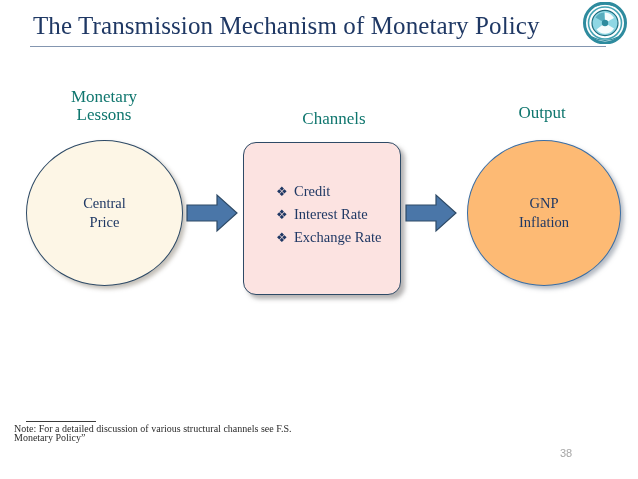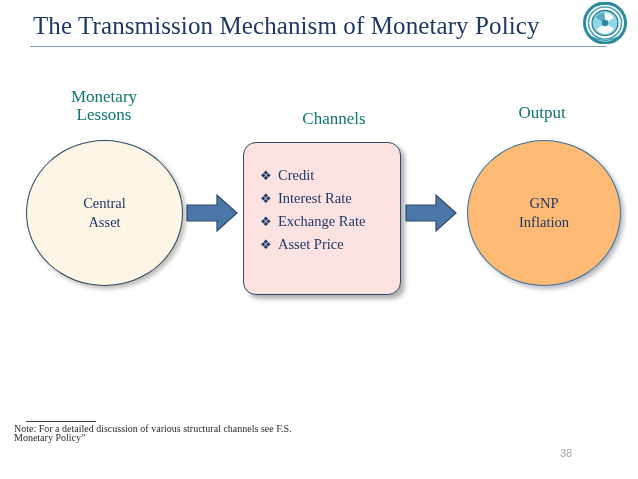"❖ Credit" #channel-list { margin: 0 -> 16px }
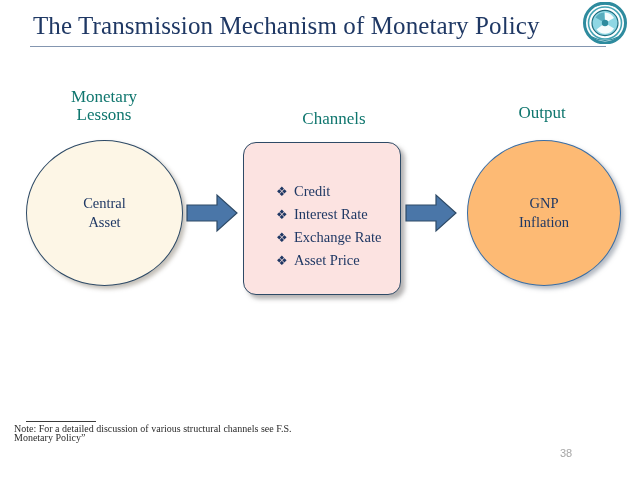"Asset" div { text: Asset -> Price }
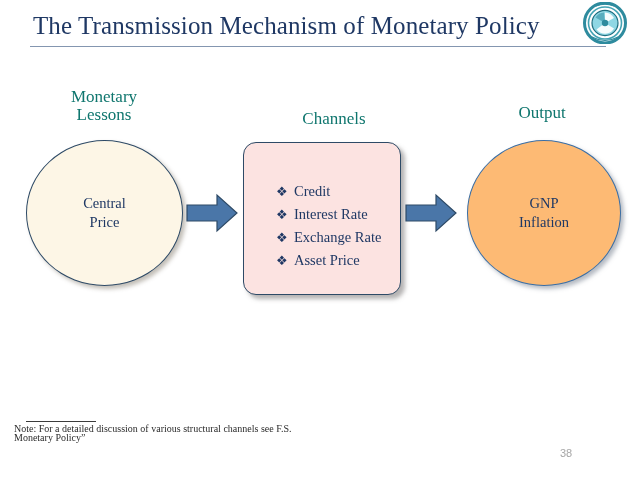"❖ Asset Price" li { html: <li> <span>❖</span><span>Asset Price</span> </li> -> none }
